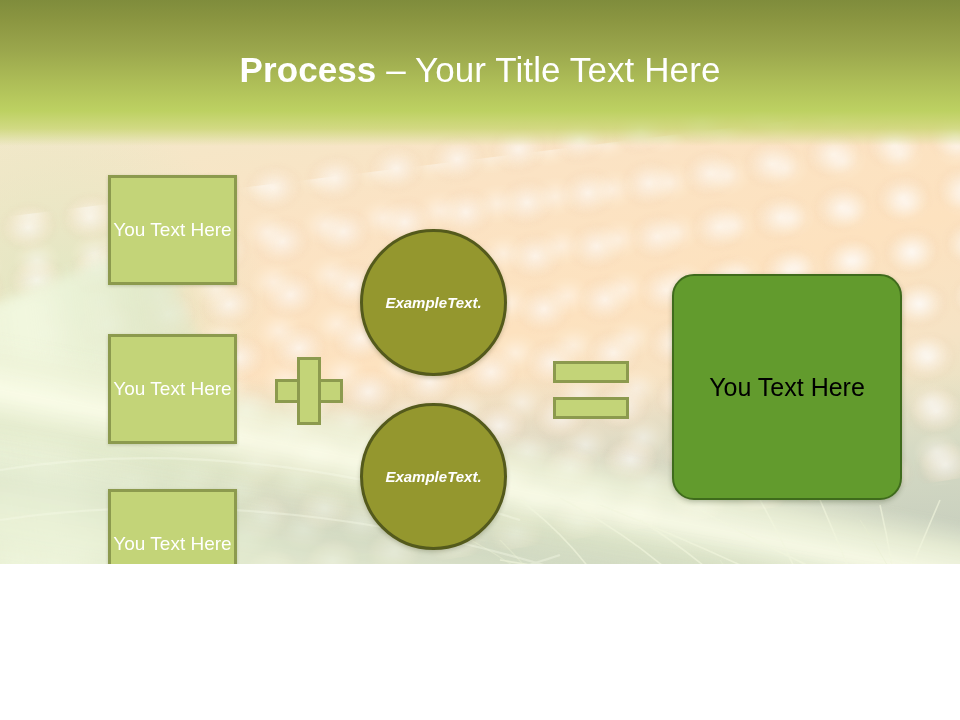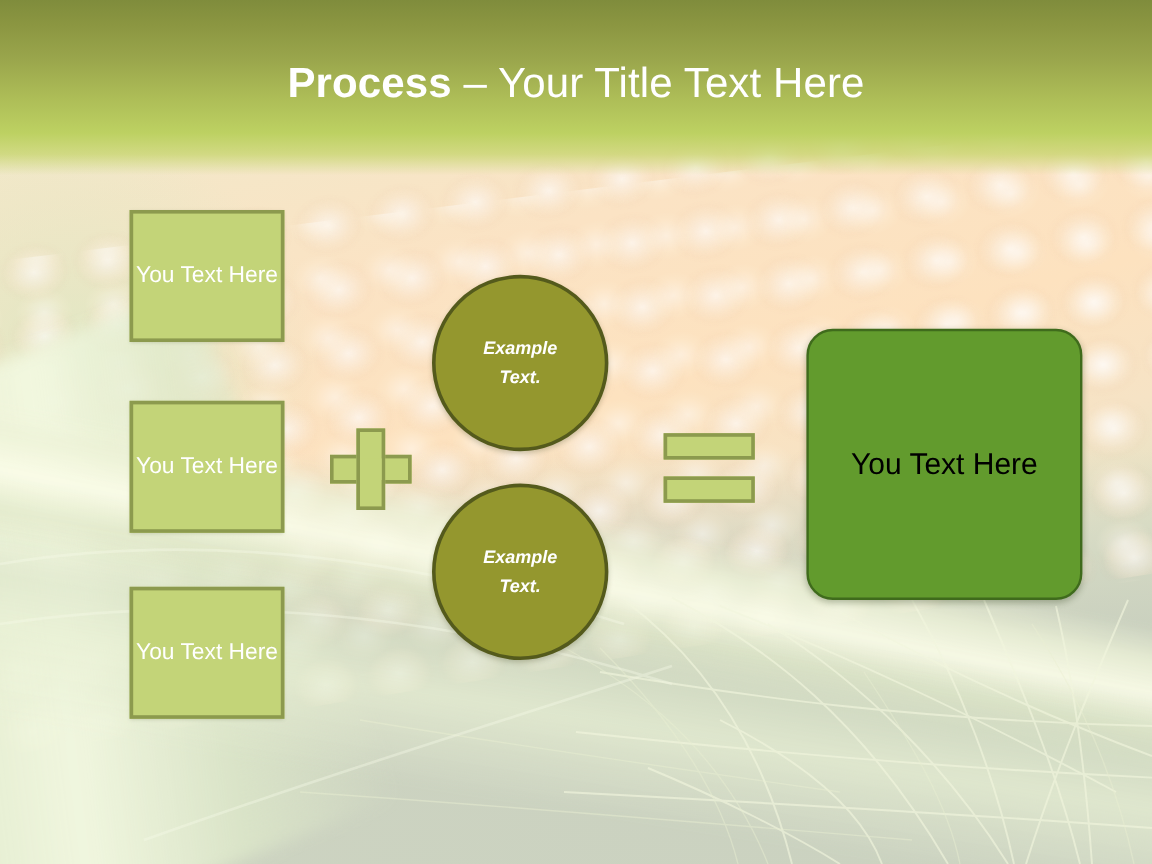"Process – Your Title Text" #slide { height: 720px -> 564px }
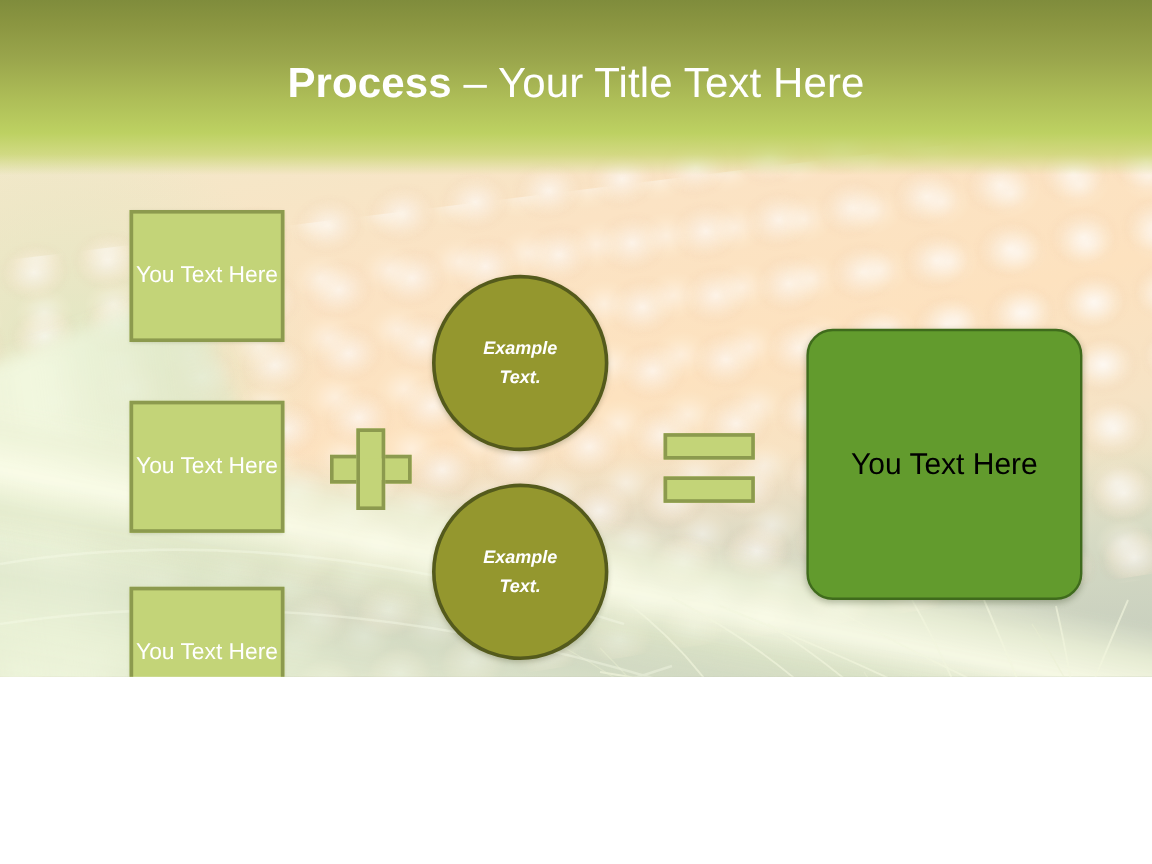"Example" .circle { flex-direction: column -> row }
